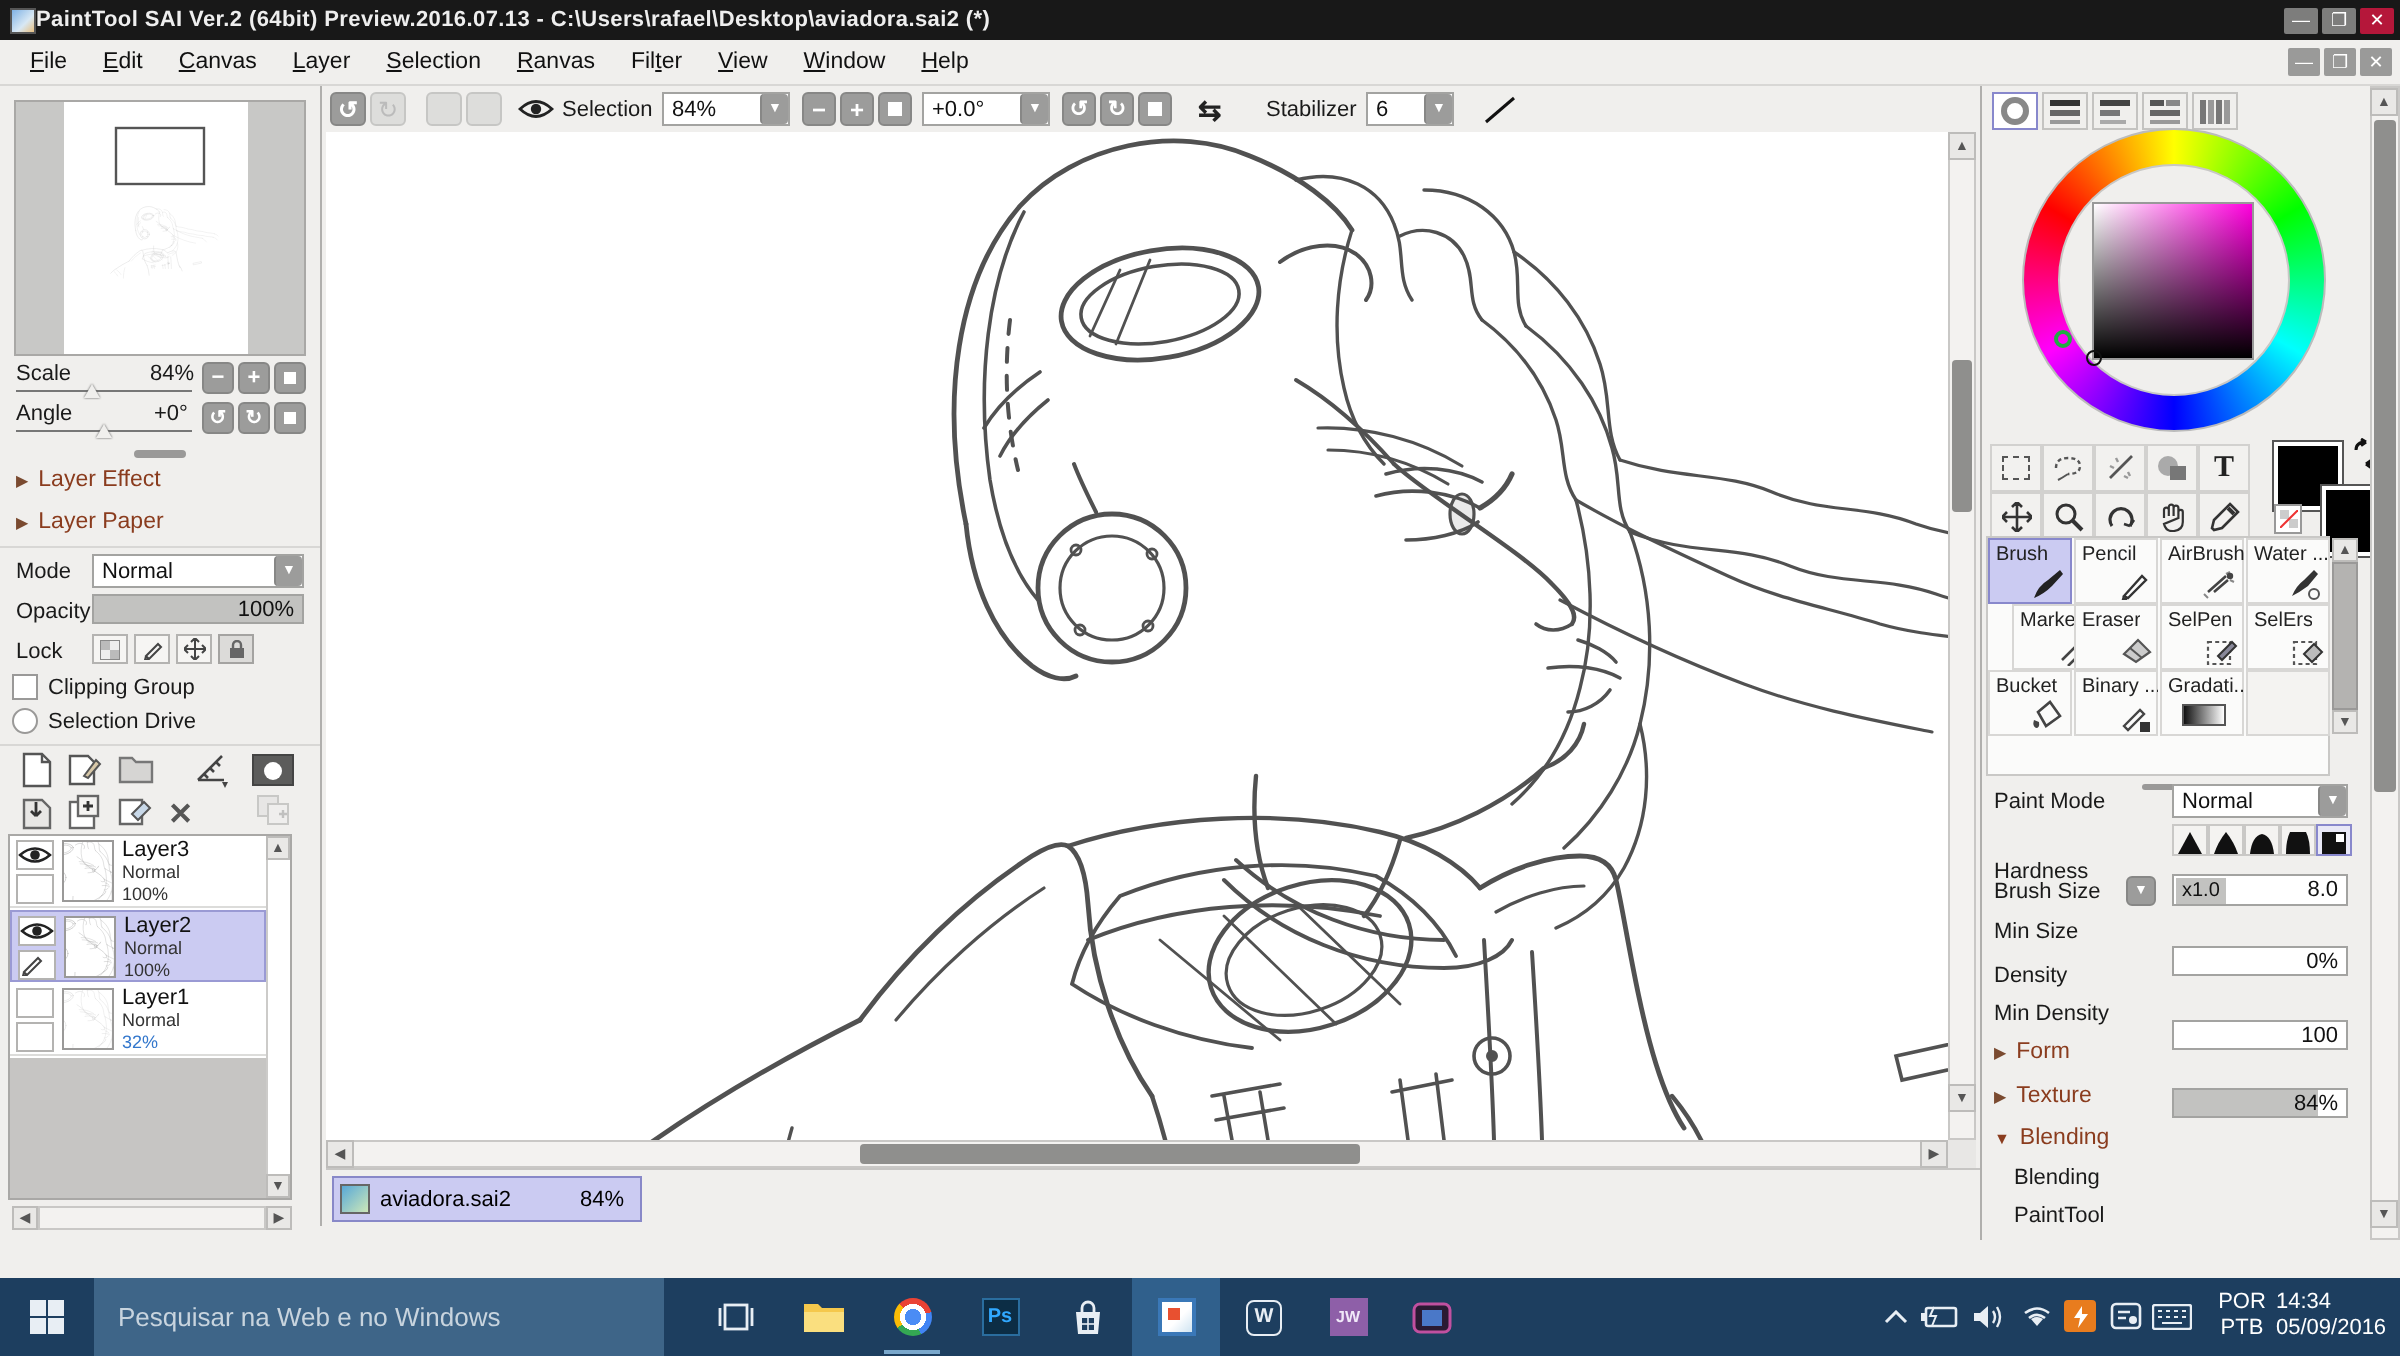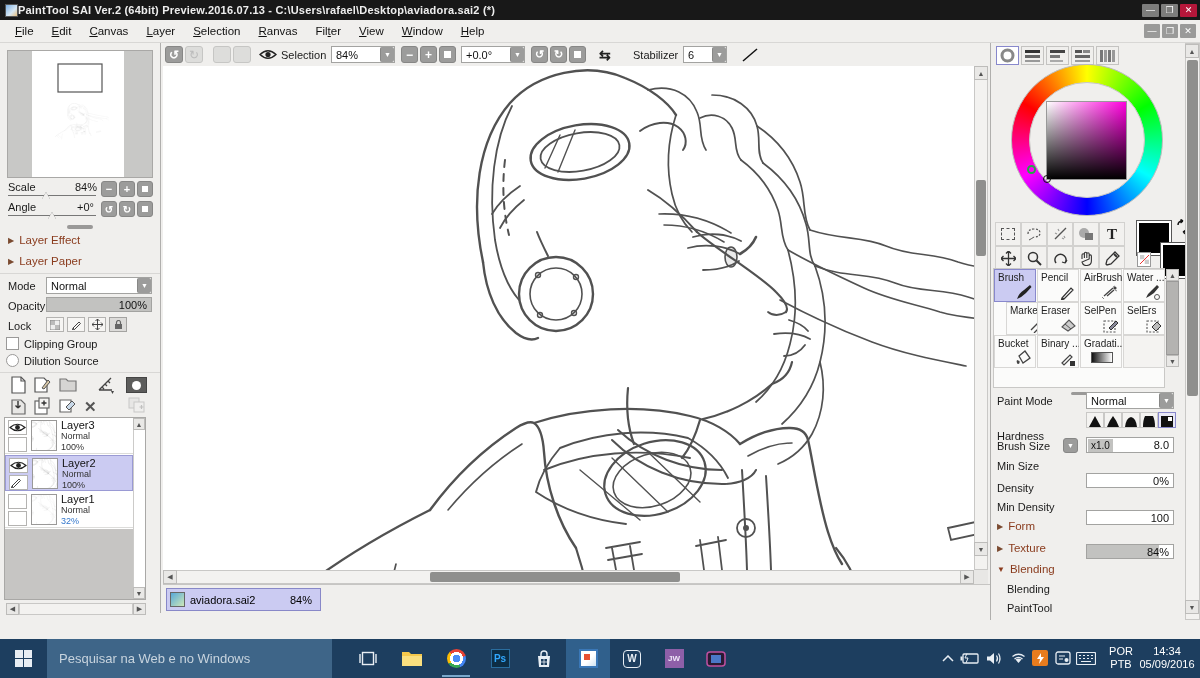"Dilution Source" div.abs { text: Dilution Source -> Selection Drive }
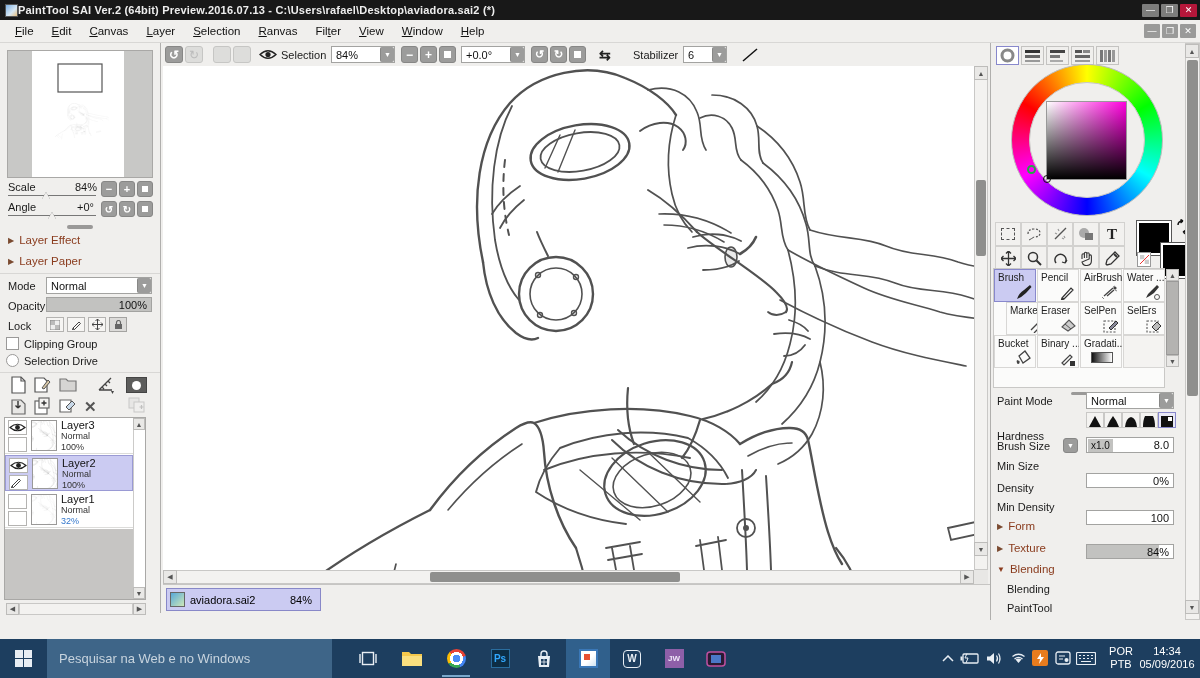"14:34" div.abs { text-align: center -> left }
